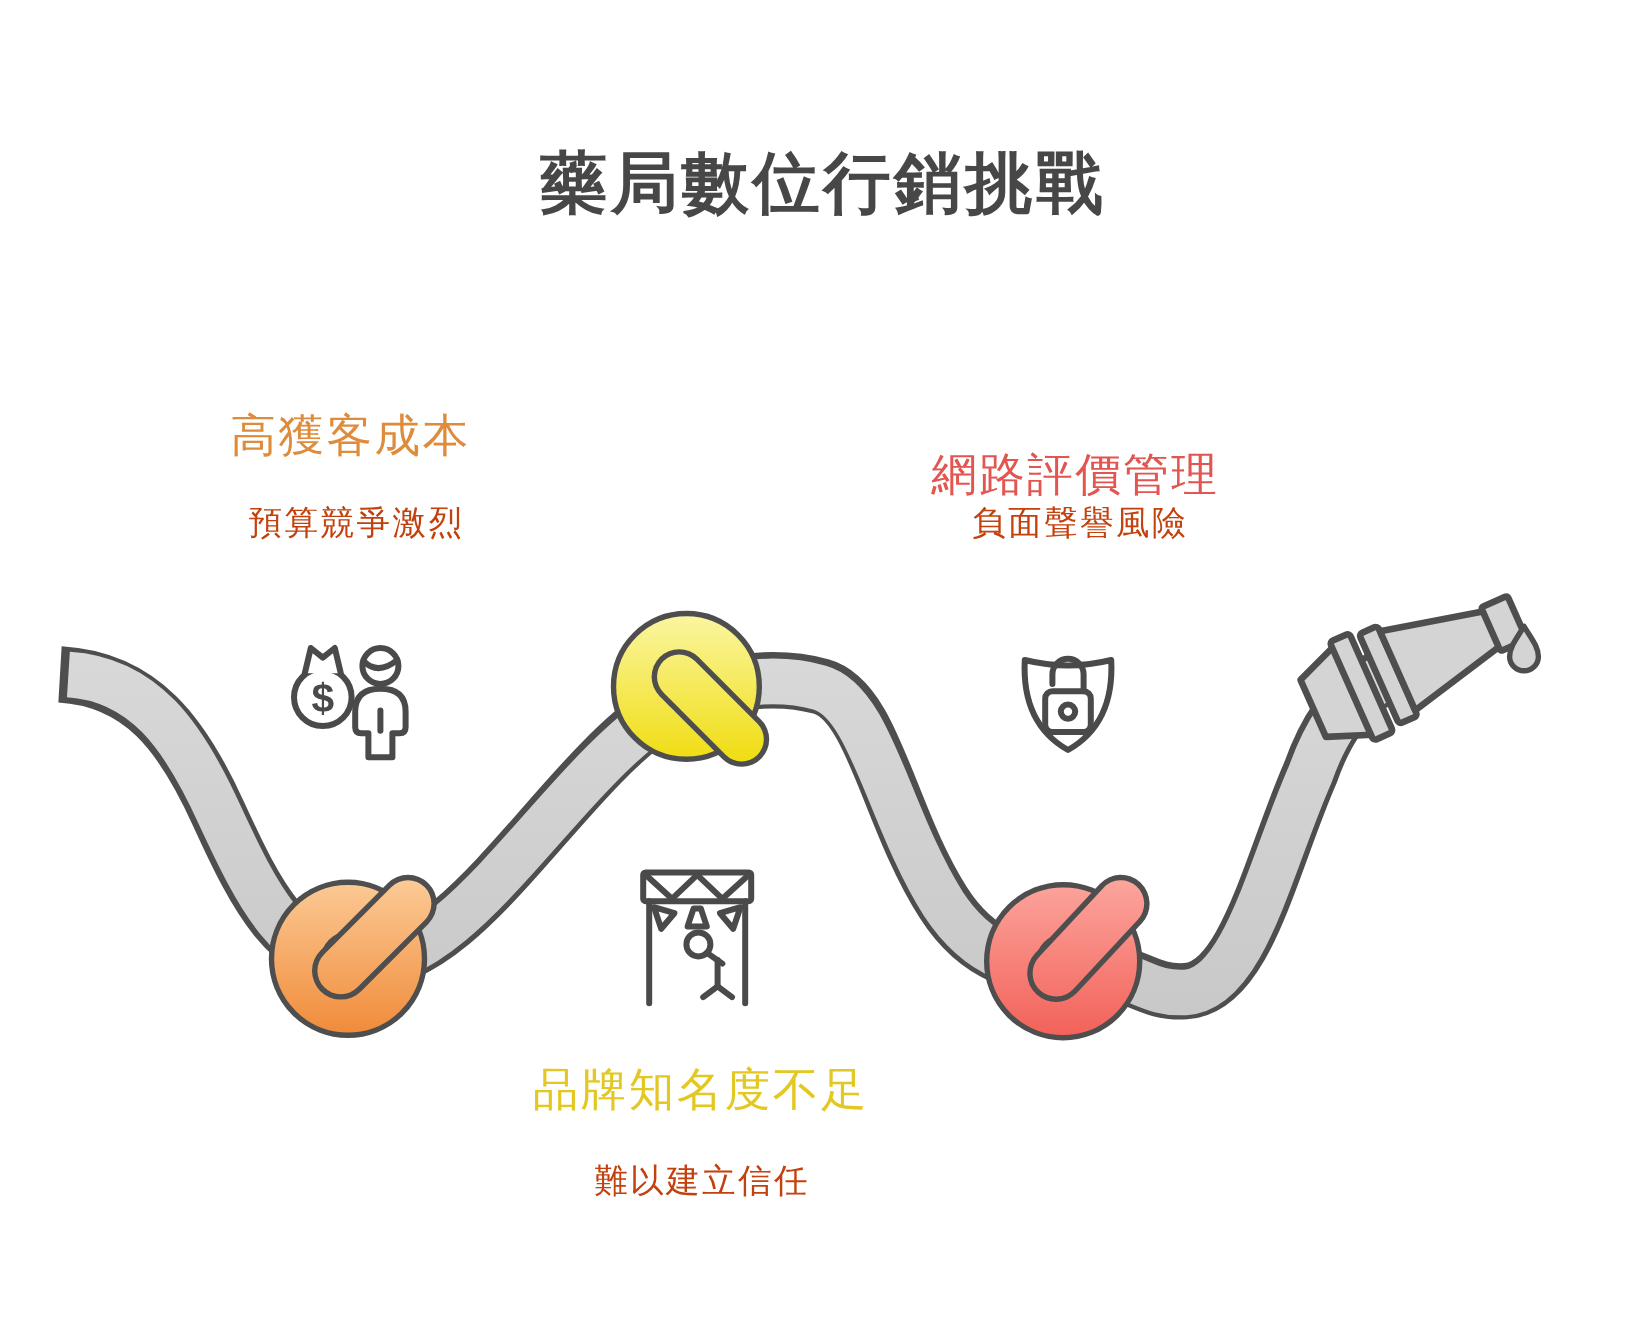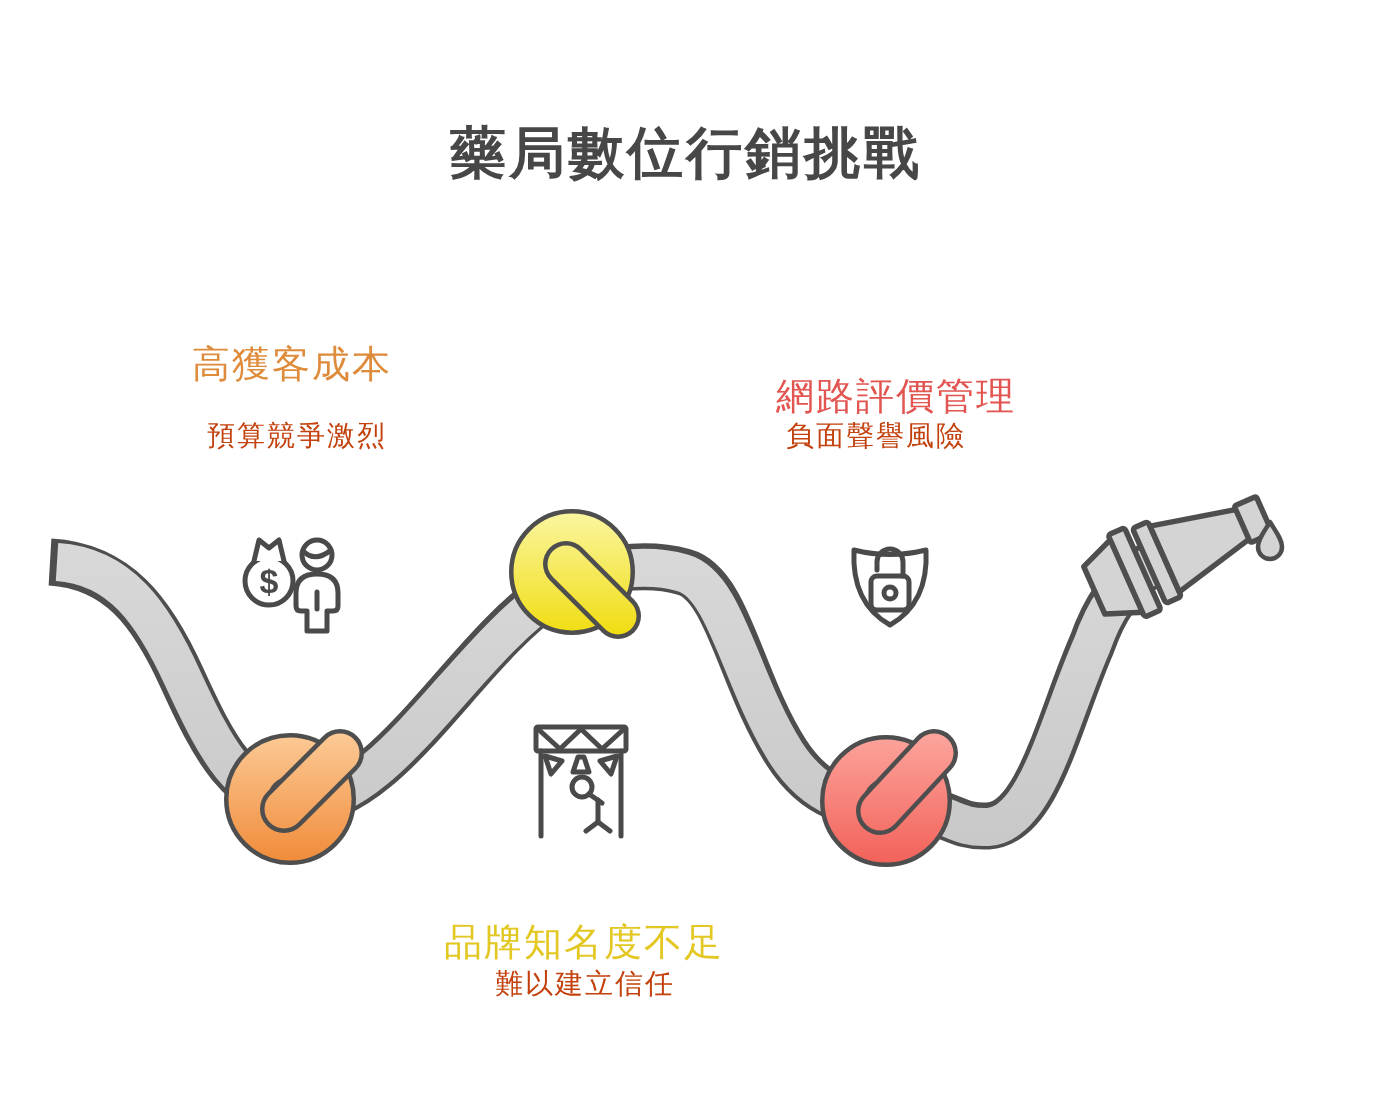"負面聲譽風險" .sub-rep { left: 676px -> 700px }
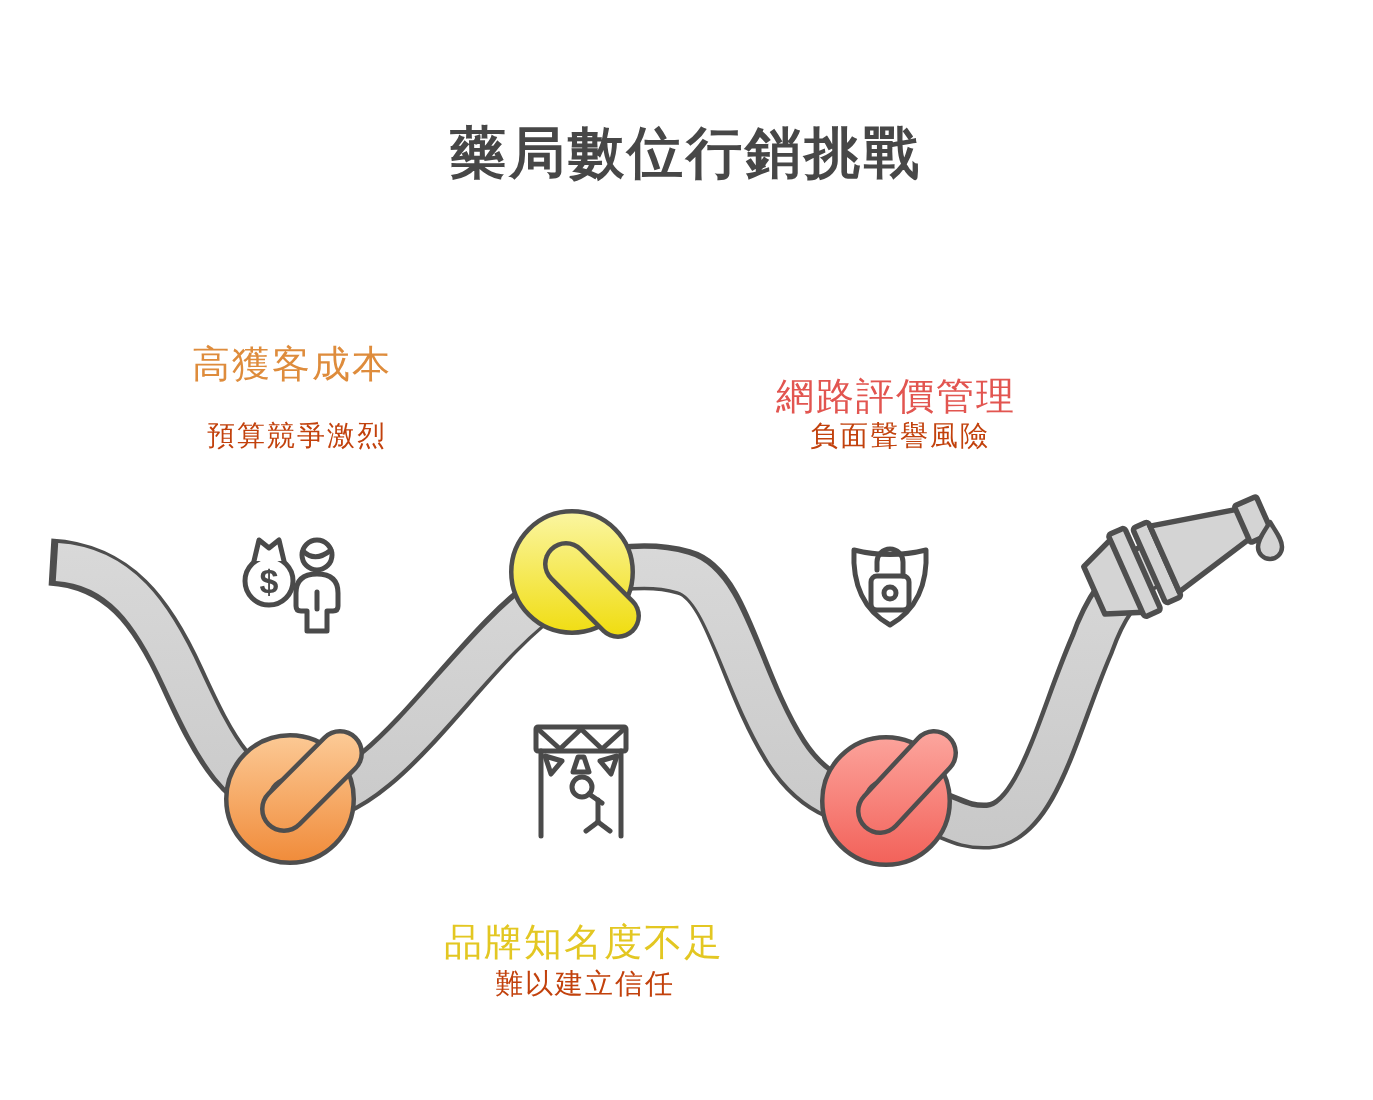"品牌知名度不足" .label-brand { margin-top: 33px -> none }
